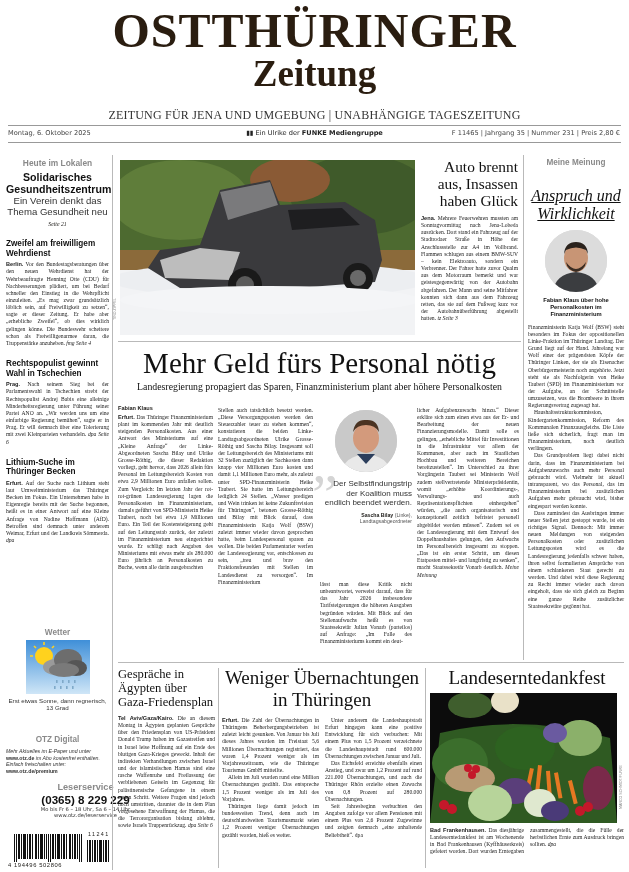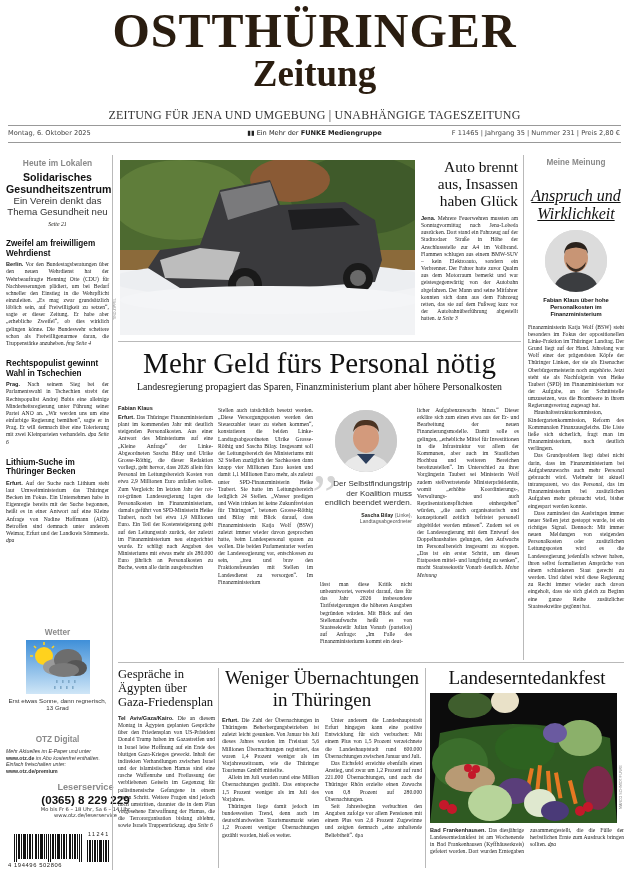"Ein Mehr der" span { text: Mehr -> Ulrike }
